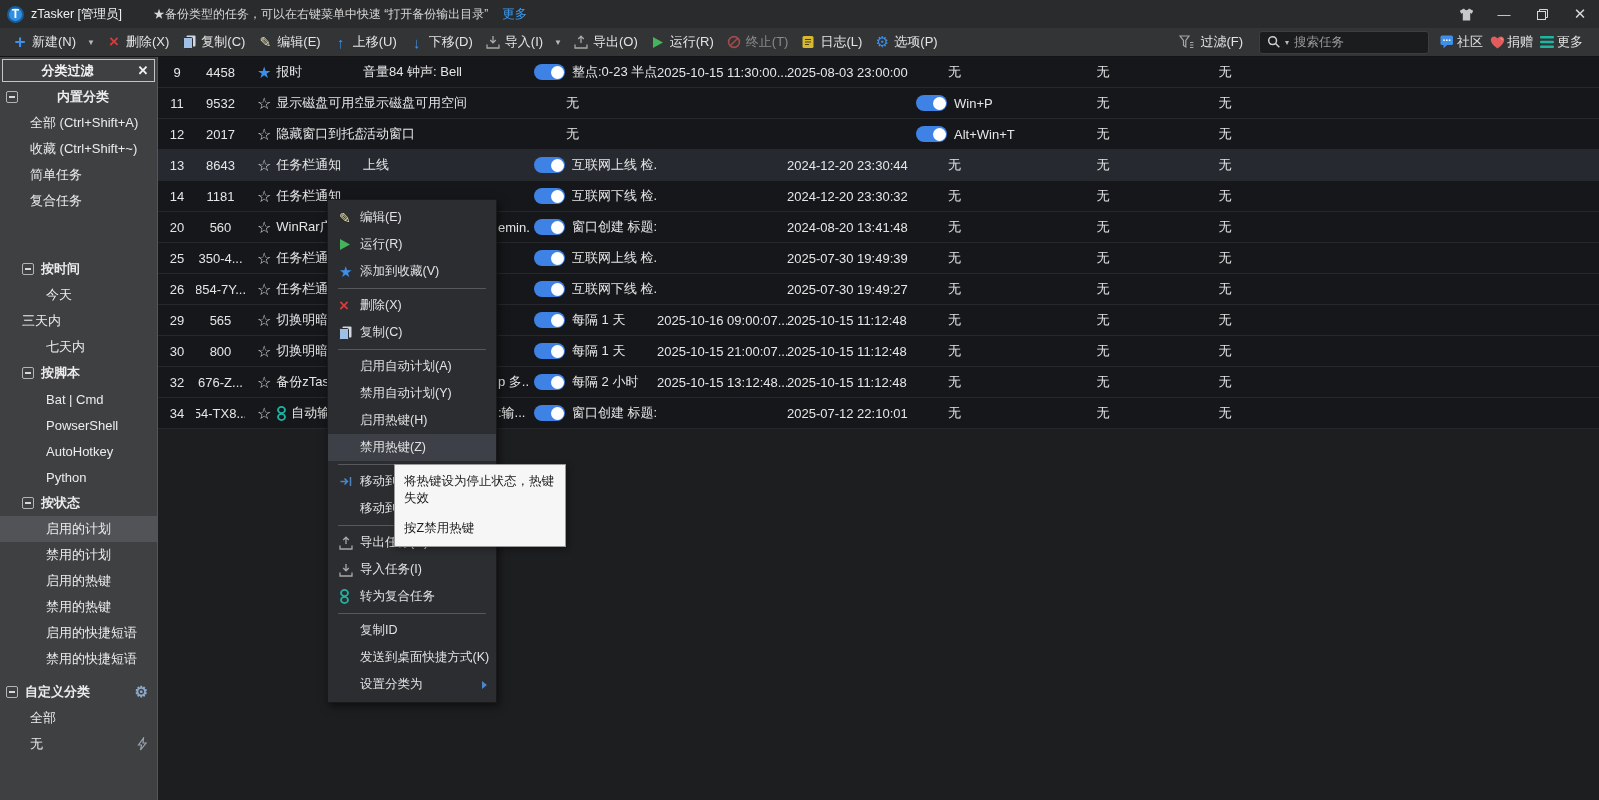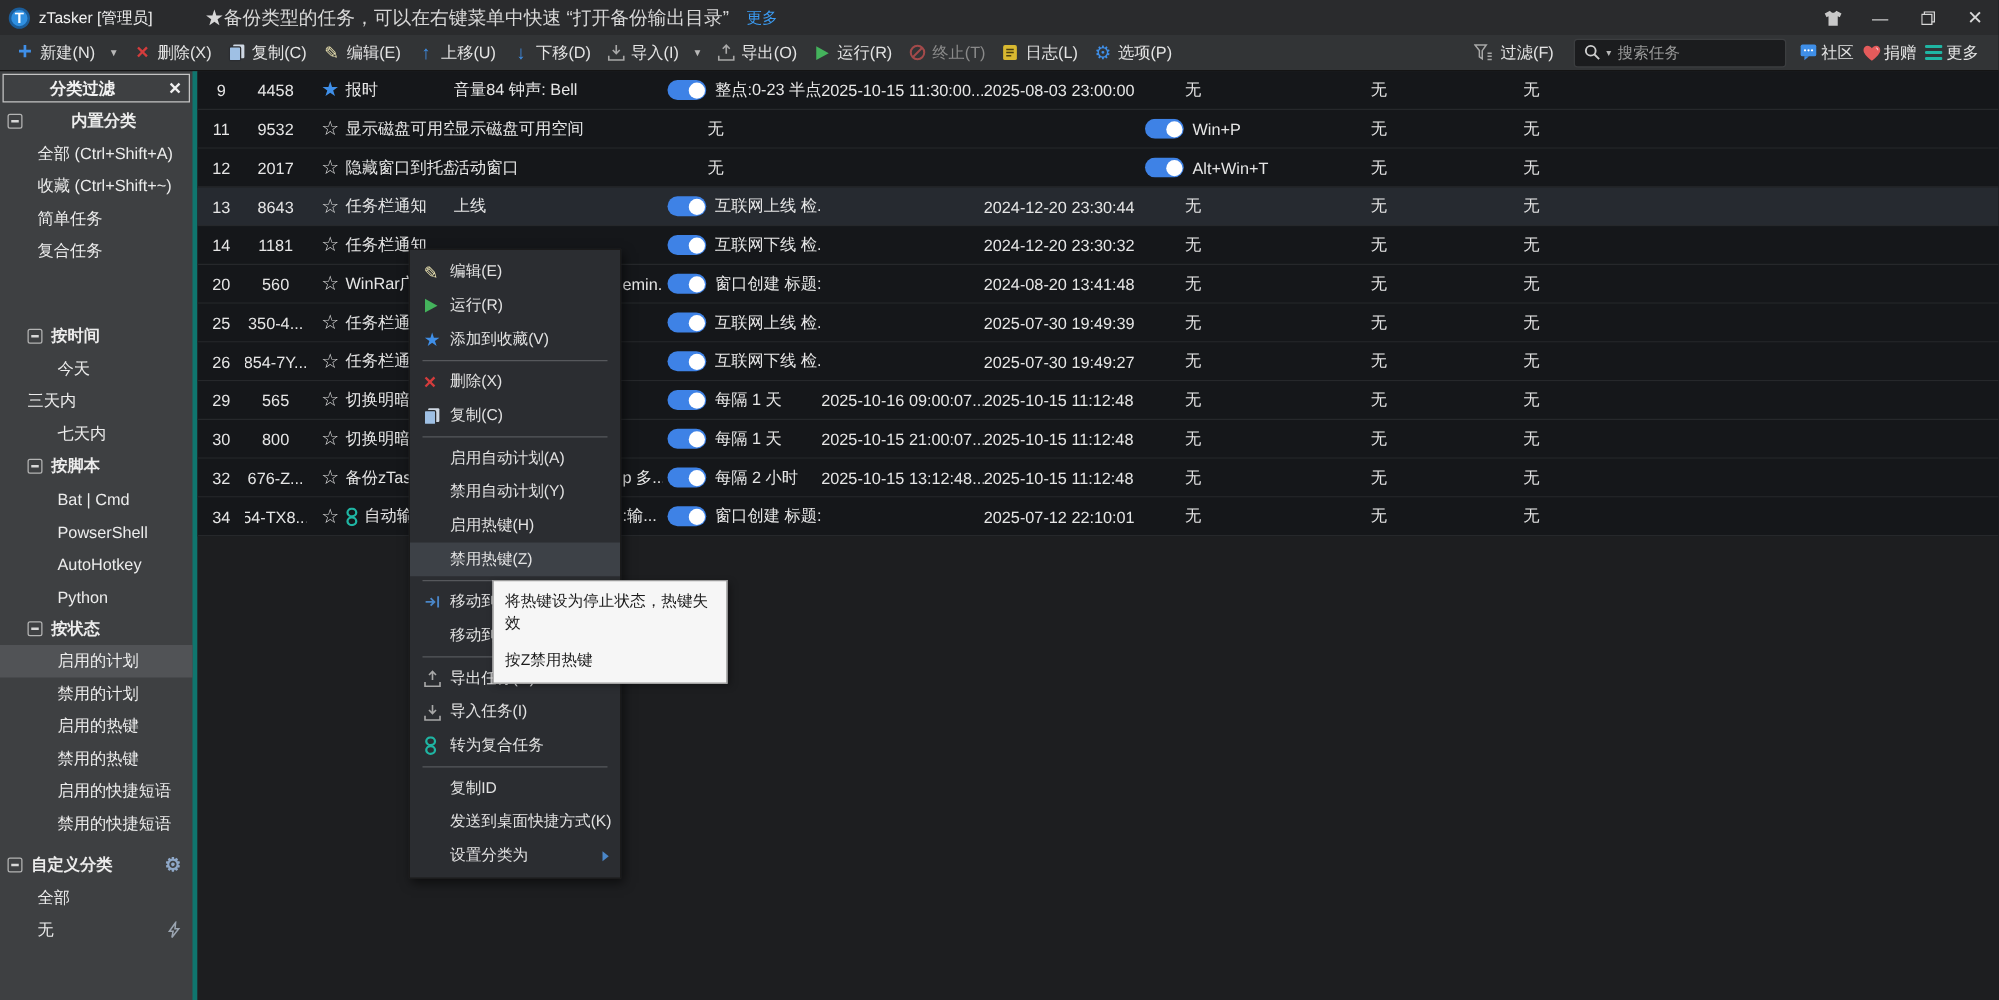"★备份类型的任务，可以在右键菜单中快速 “打开备份输出目录”" .notice { font-size: 15px -> 12px; margin-left: 42px -> 31px }
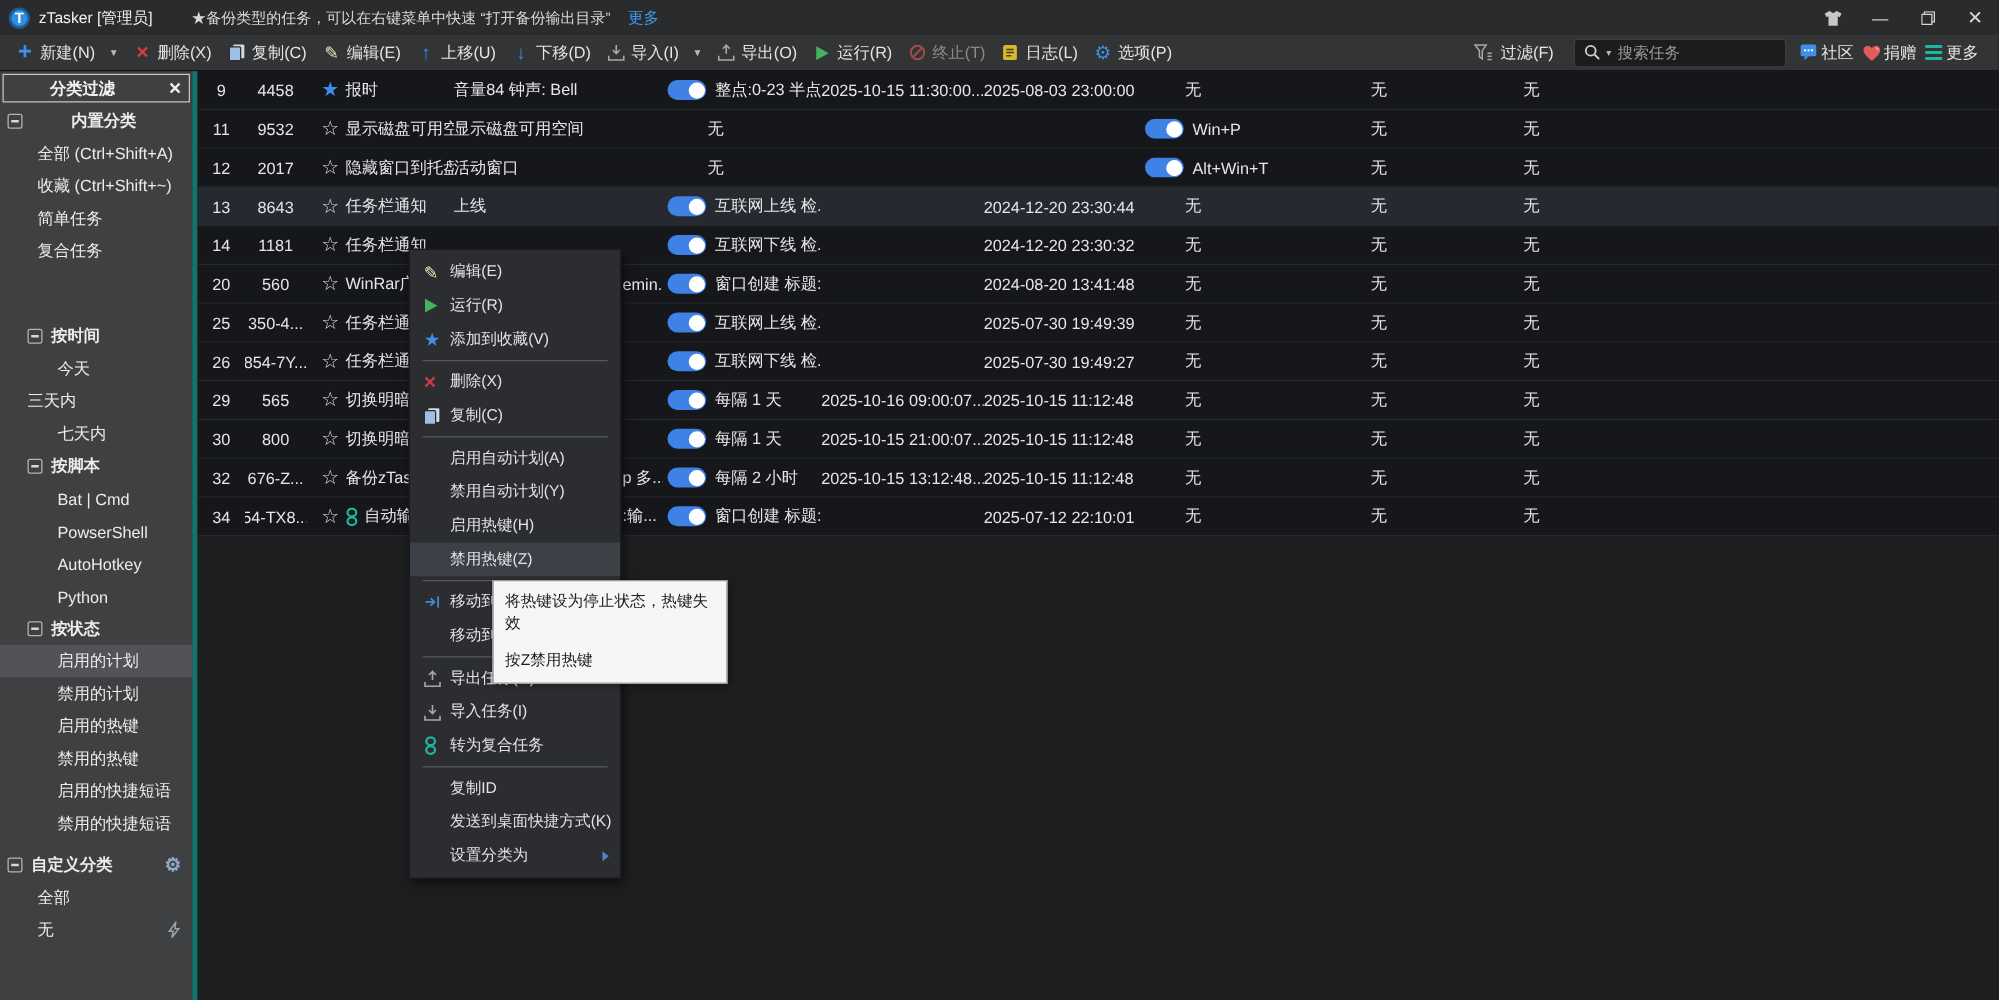"分类过滤" .sidebar { border-right: 4px solid #0f766e -> 1px solid #0f766e }
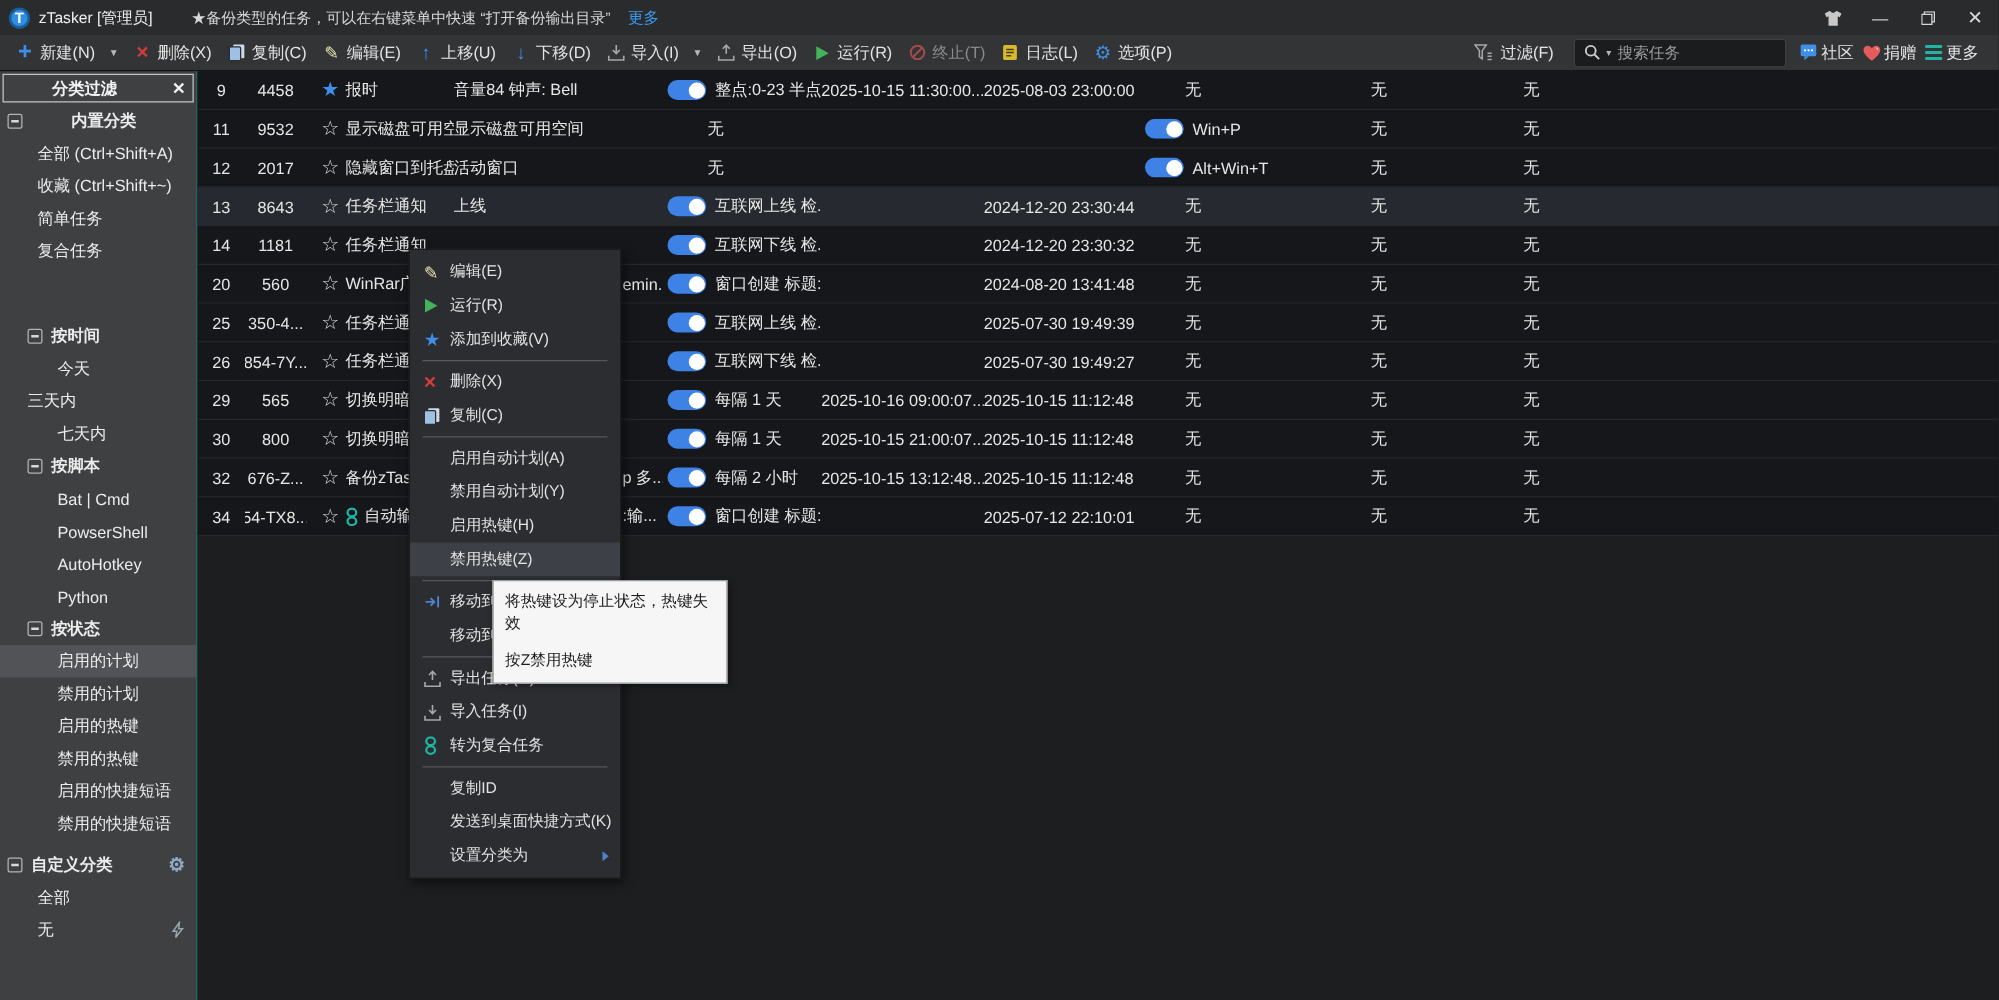"将热键设为停止状态，热键失效" .tip { width: 188px -> 172px }
